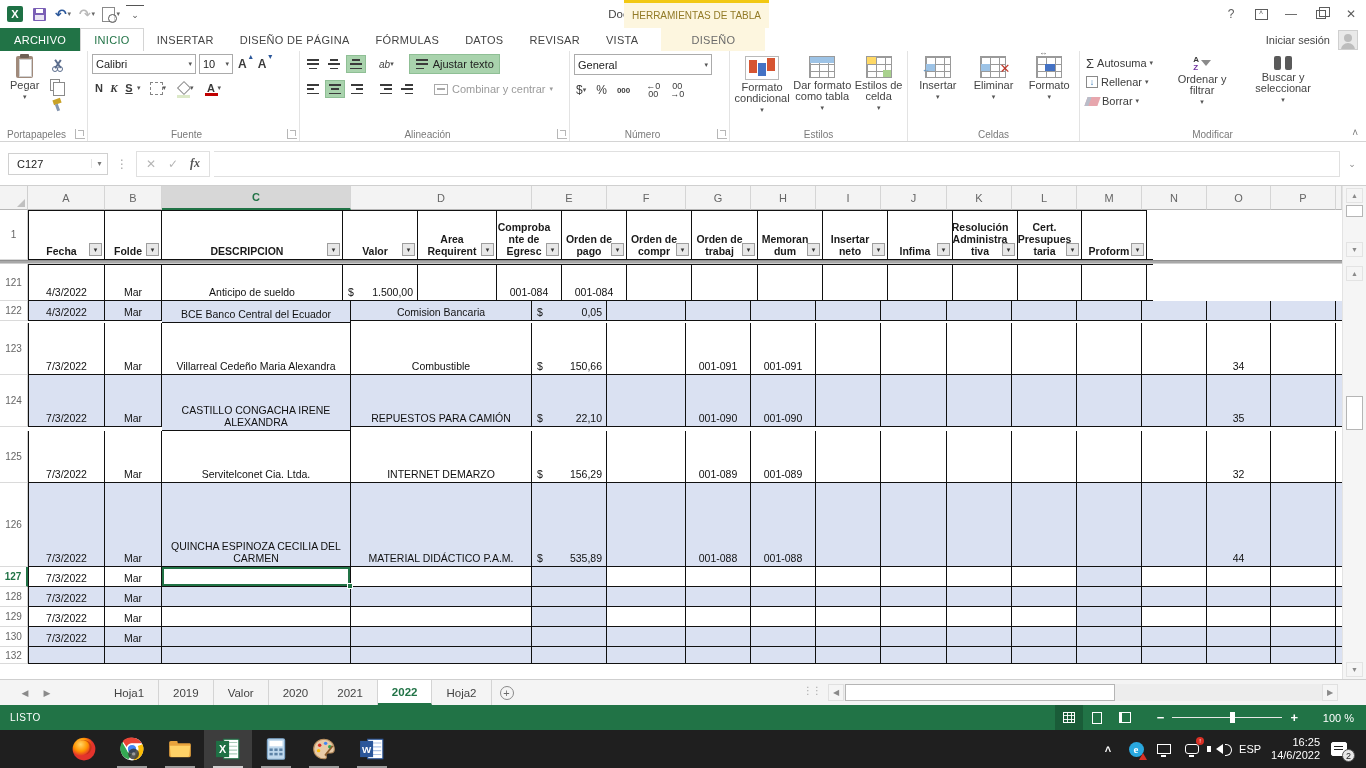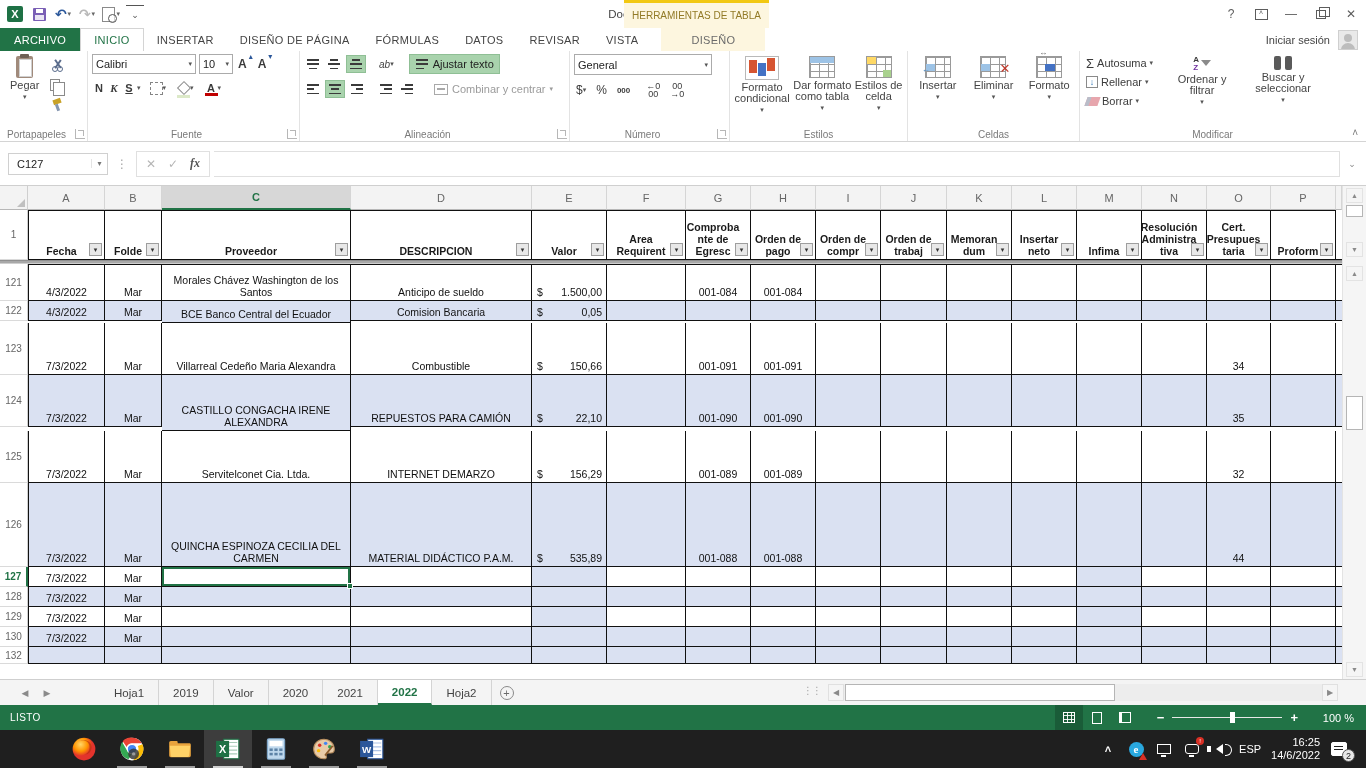"Proveedor" div.hcell { html: <div> <span>Proveedor</span> <span>▾</span> </div> -> none }
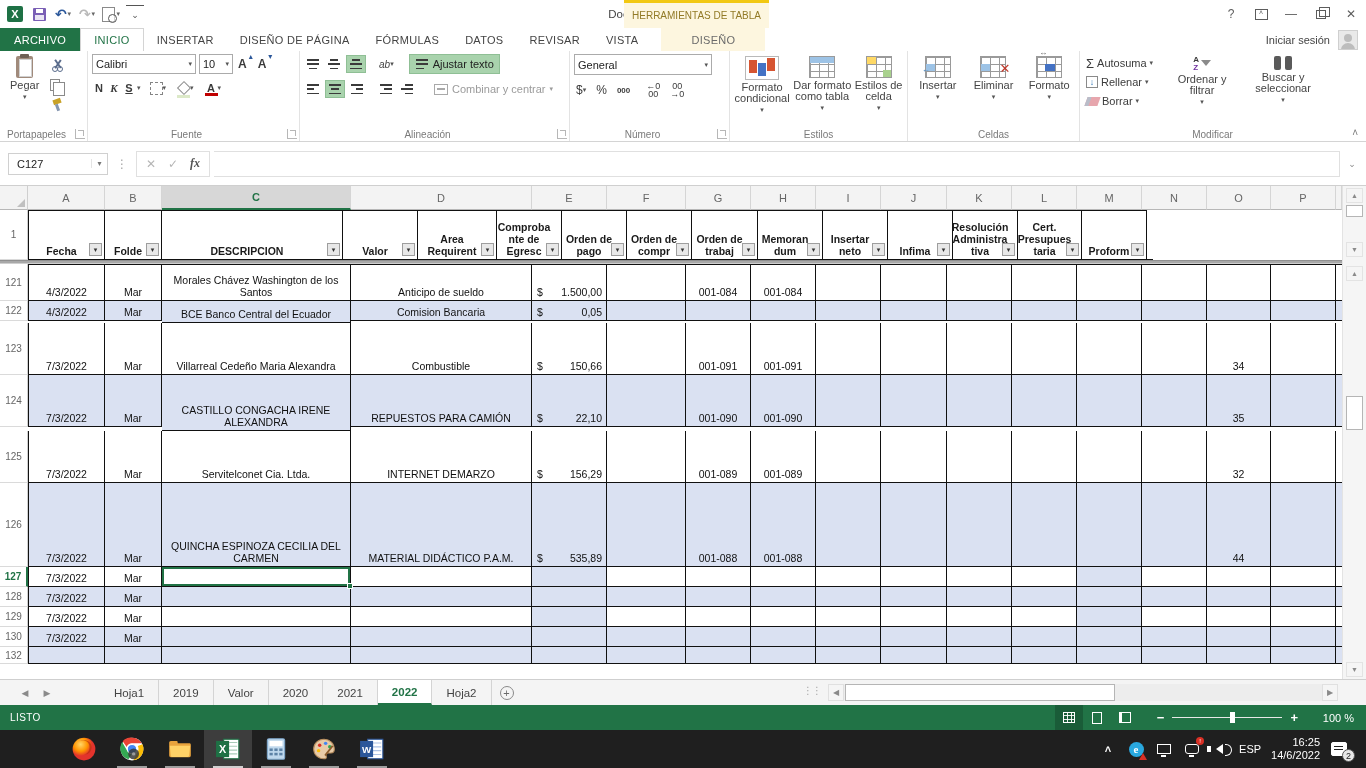"Morales Chávez Washington de los" div.dc { html: <div> <span>Morales Chávez Washington de los Santos</span> </div> -> none }
